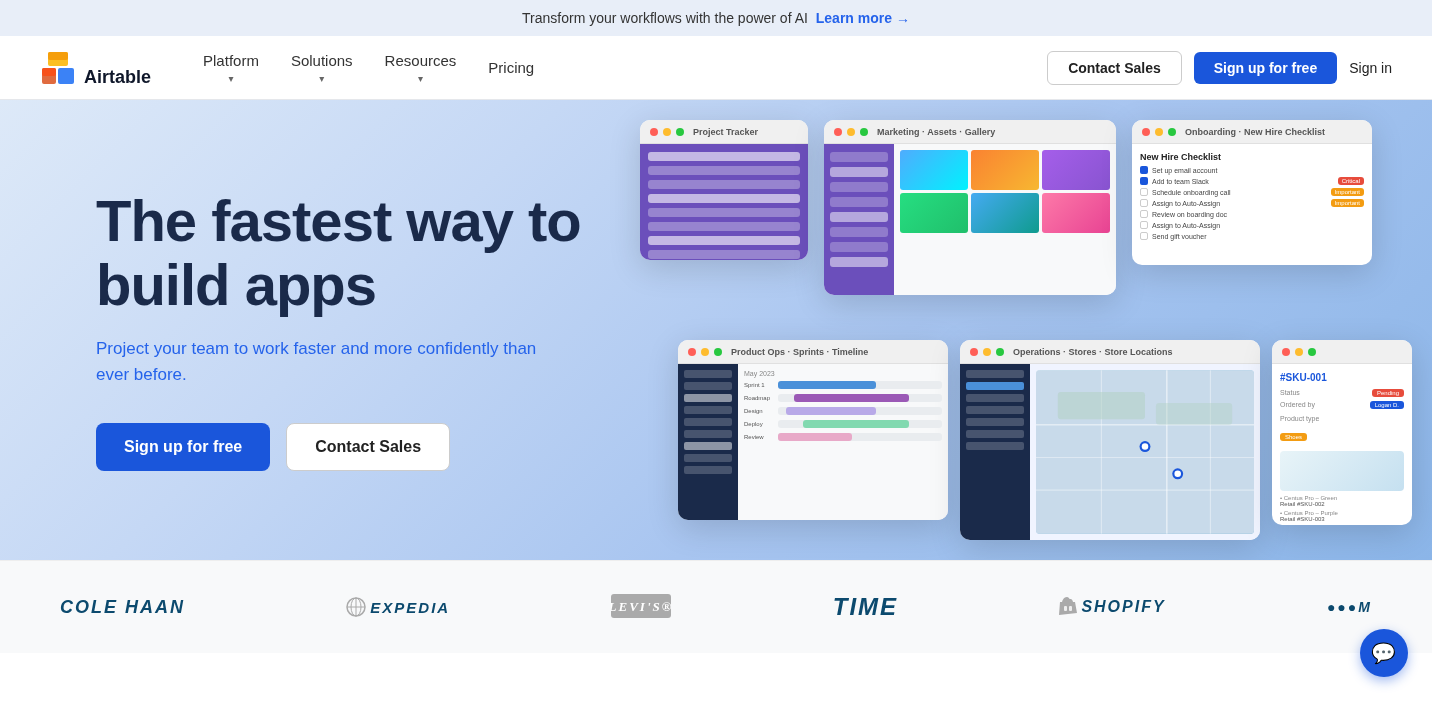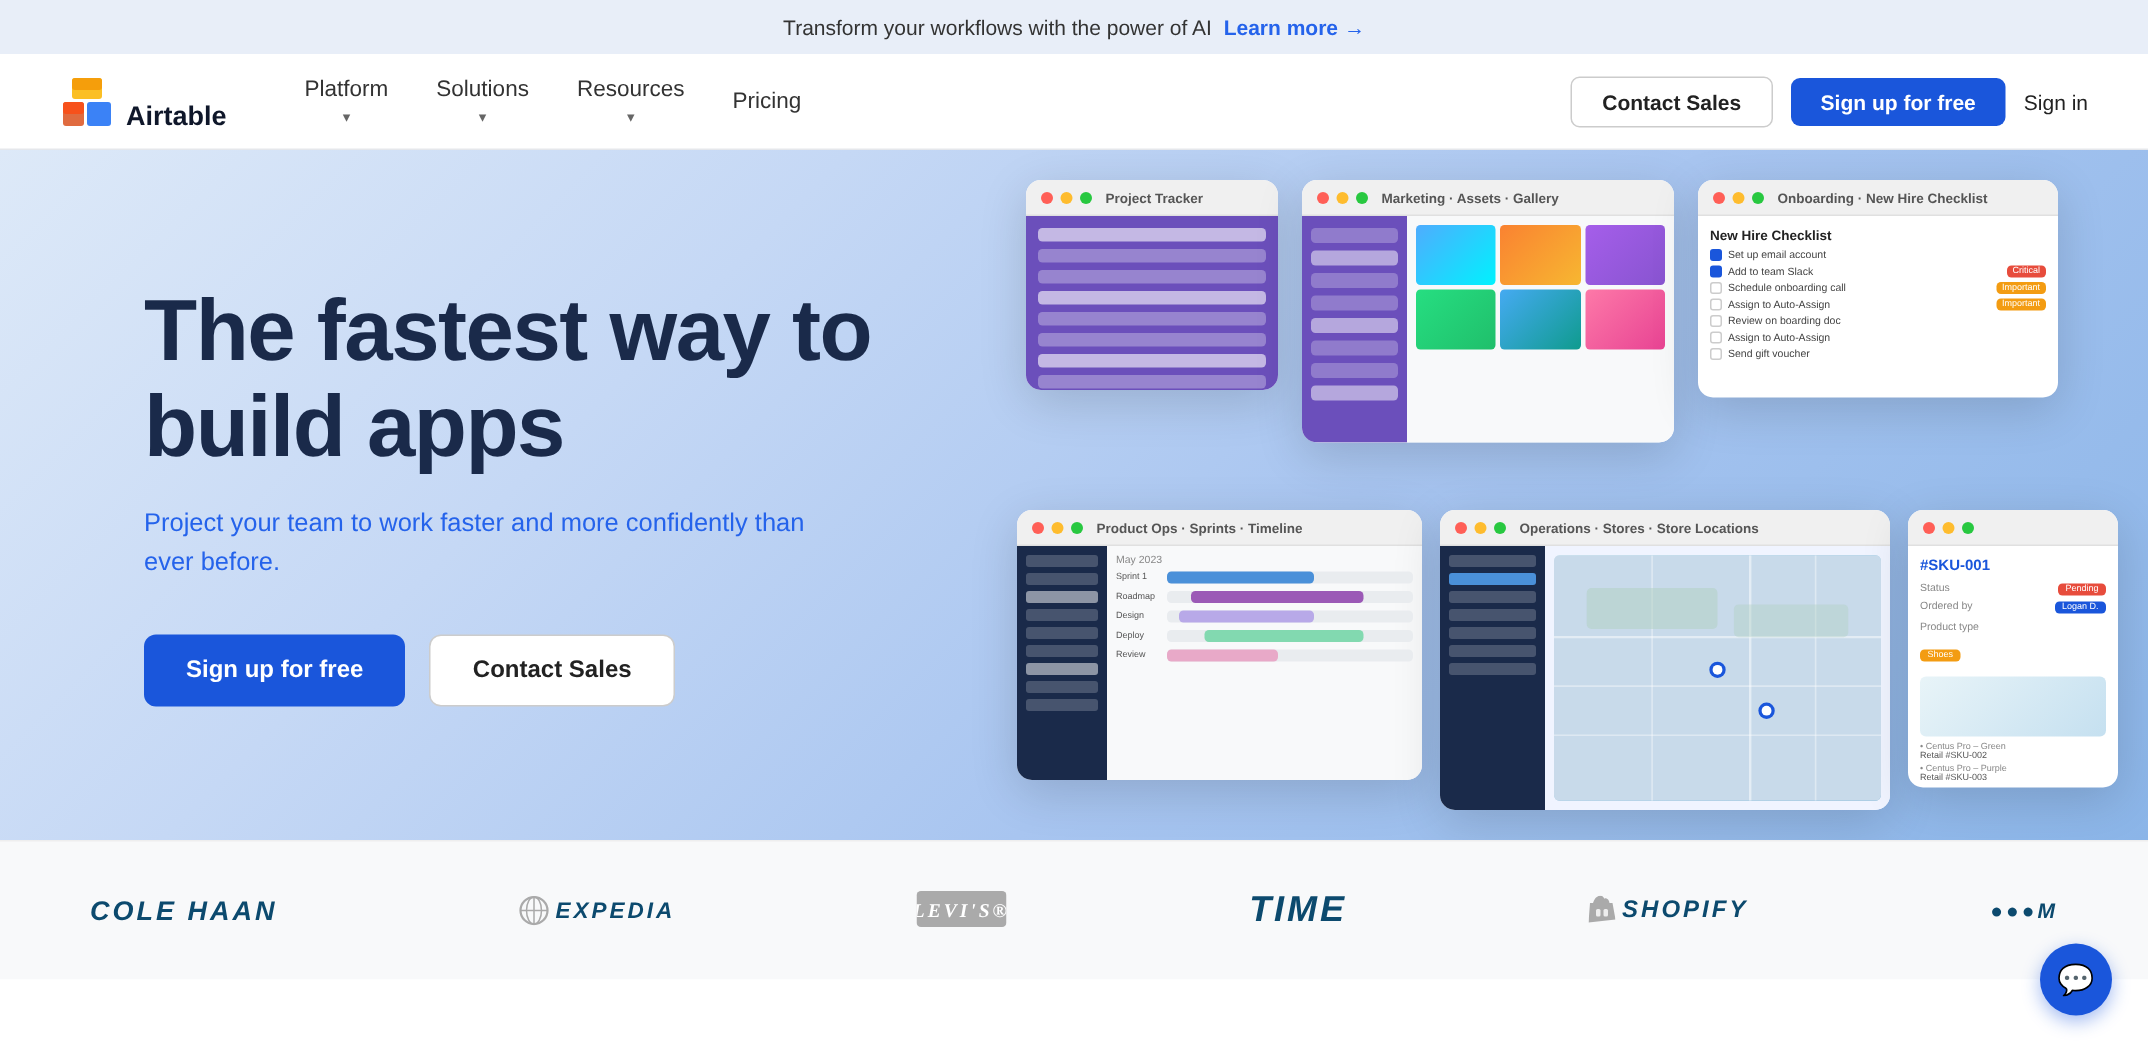"Marketing · Assets · Gallery" .ms-marketing { width: 248px -> 292px }
